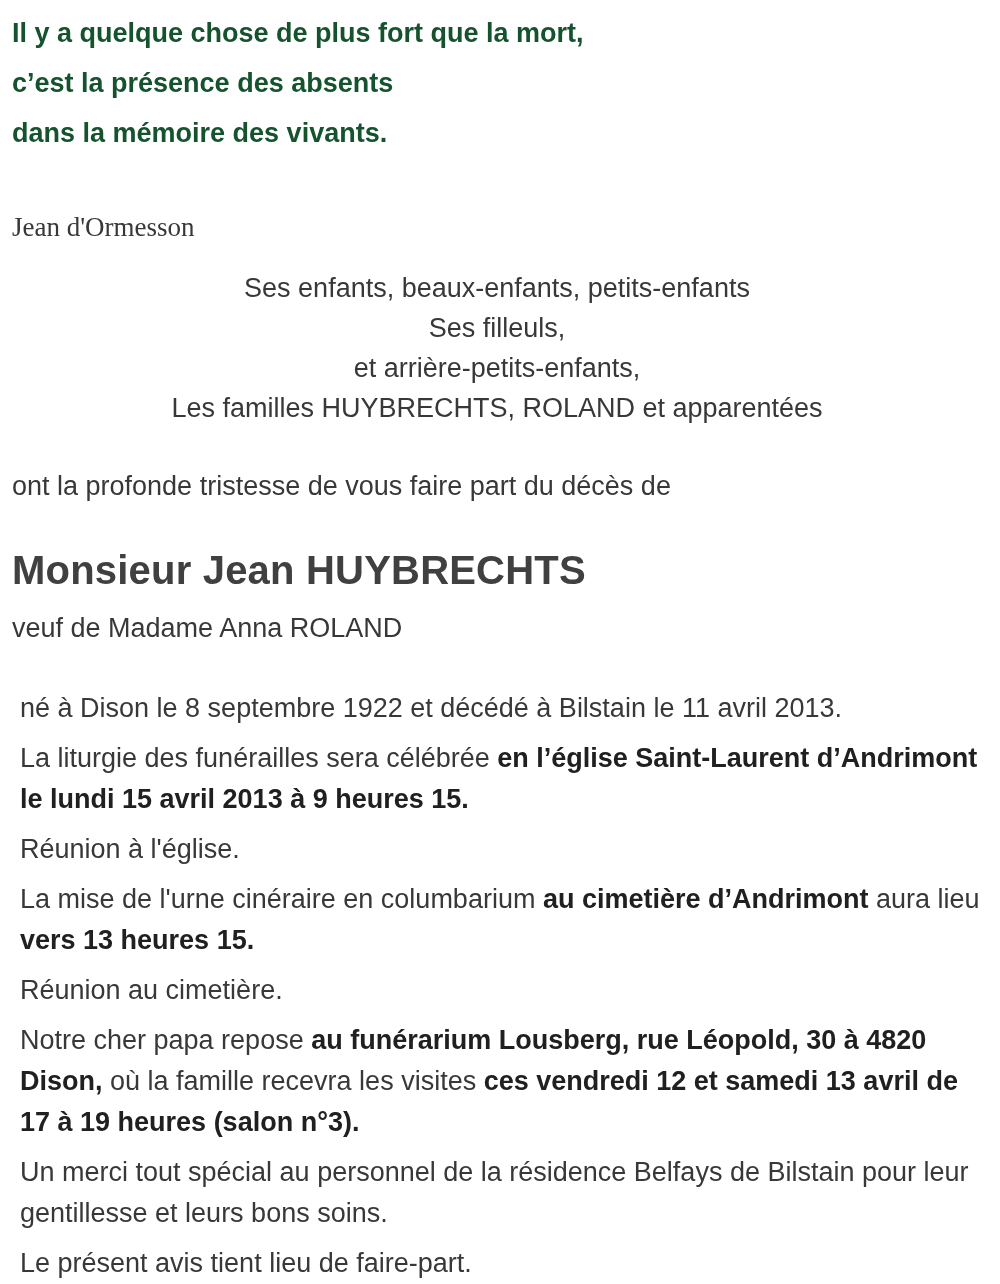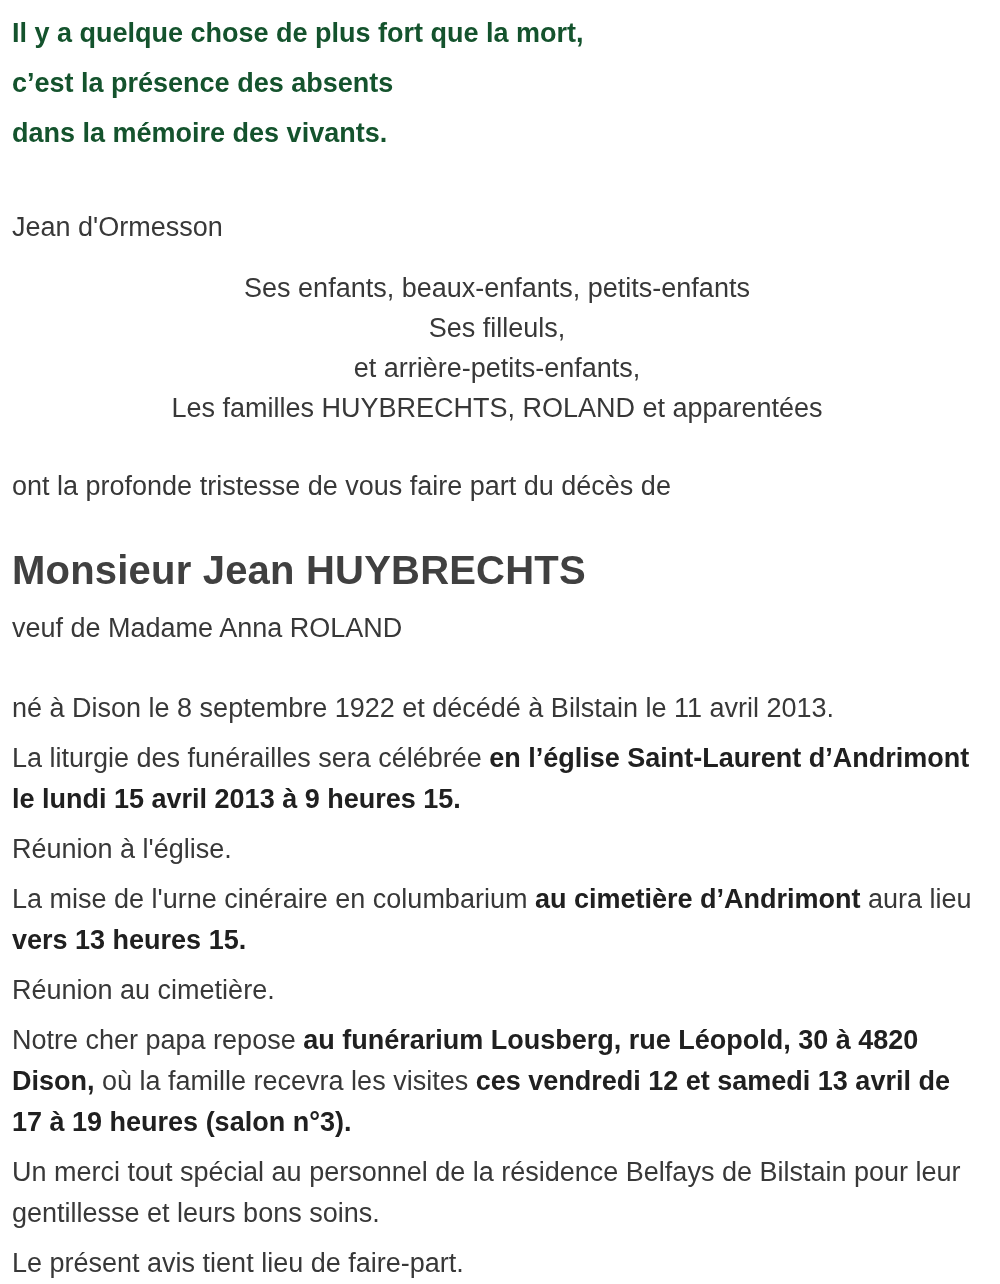"Jean d'Ormesson" .author { font-family: none -> Liberation Serif, serif }
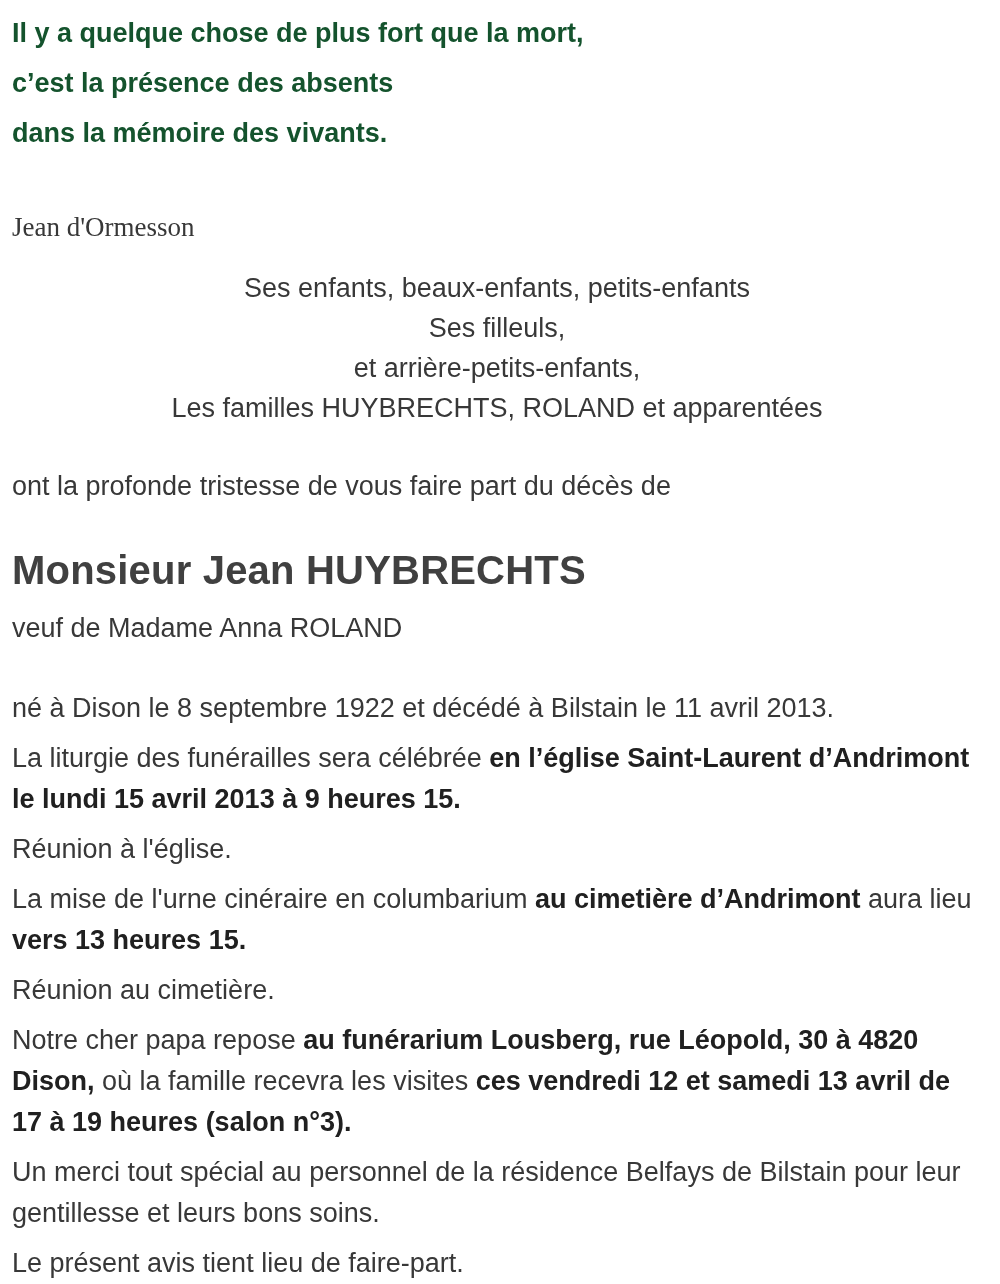"né à Dison le 8" .paras p { margin: 0 0 9px 0 -> 0 0 9px 8px }
